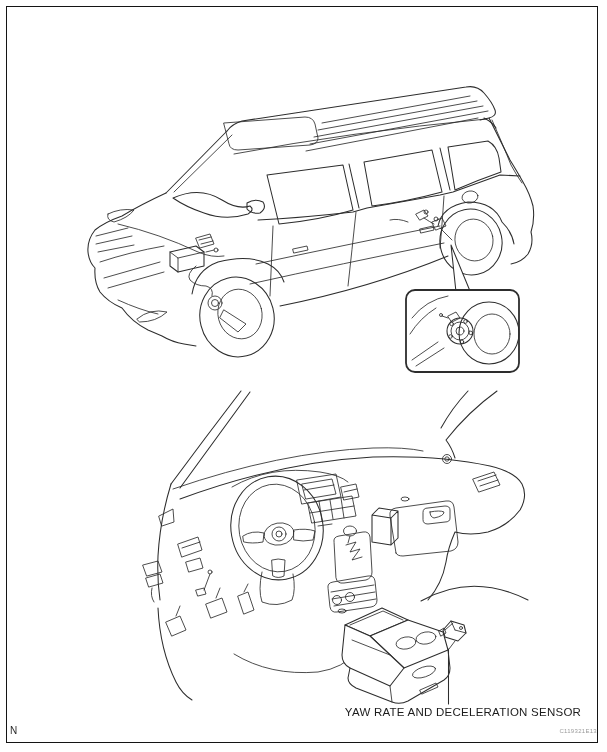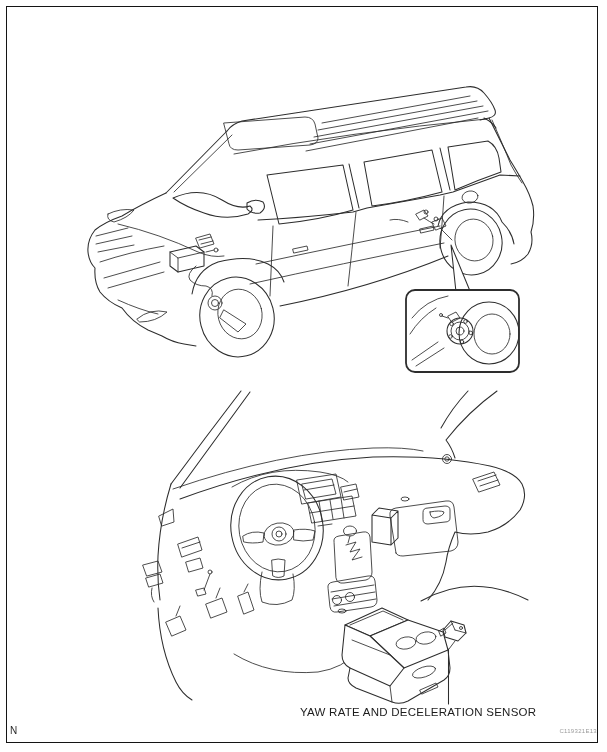"YAW RATE AND DECELERATION SENSOR" .caption { left: 300px -> 330px; text-align: left -> center }
